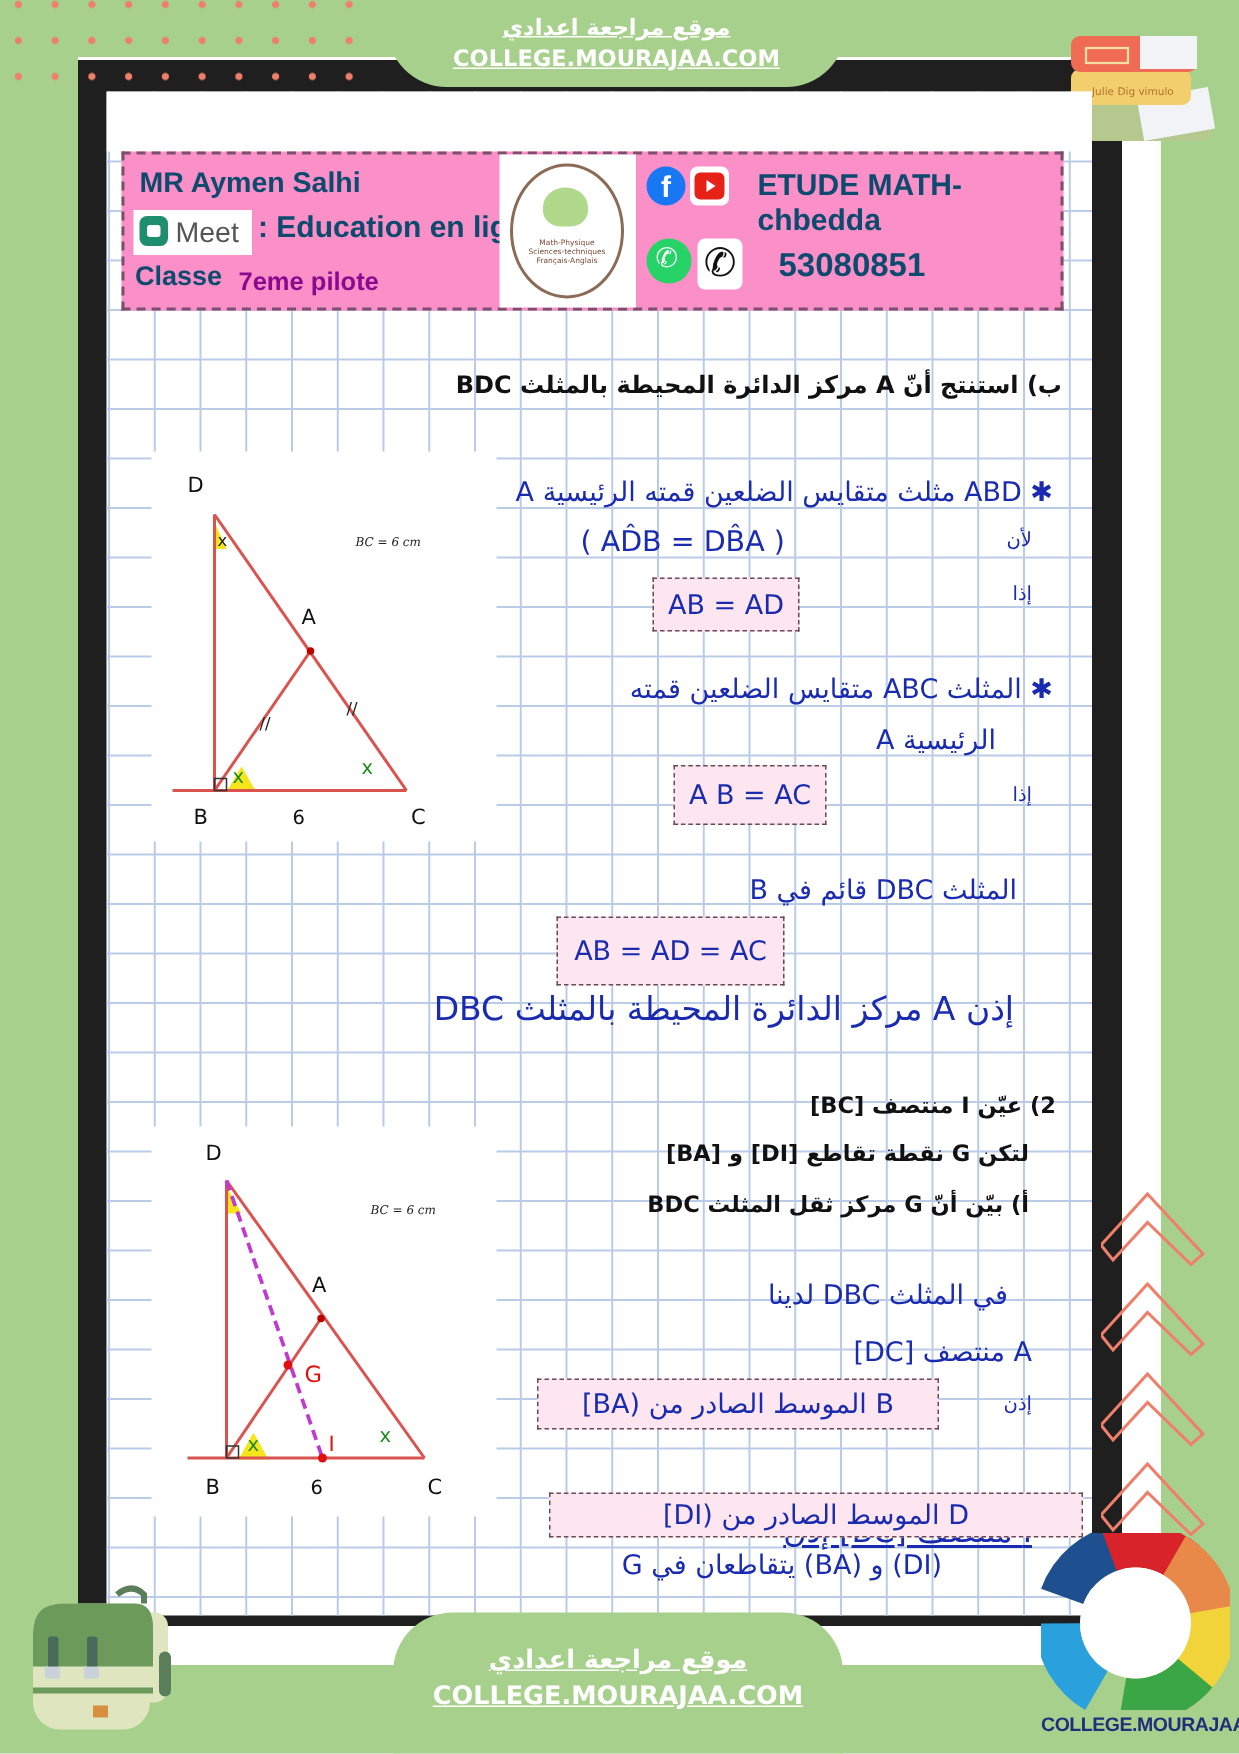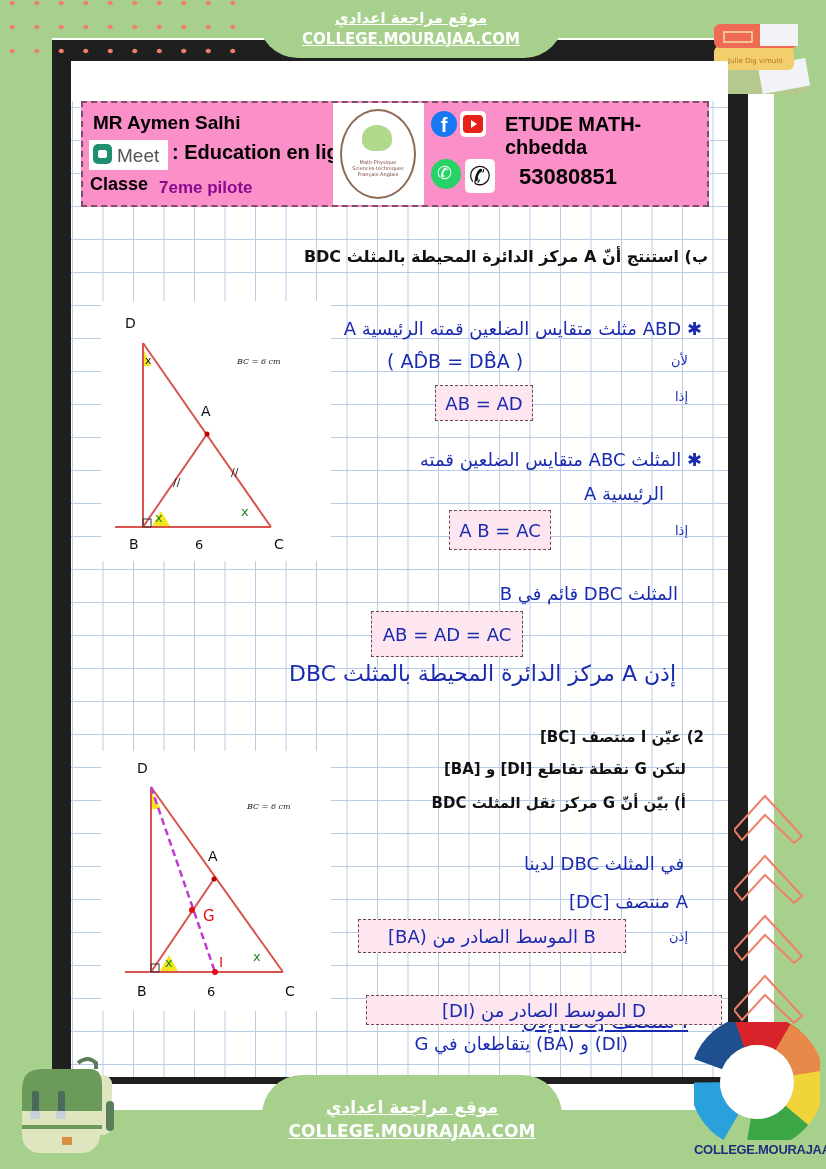"MR Aymen Salhi" .banner .txt { color: #000000 -> #0c4a6e }
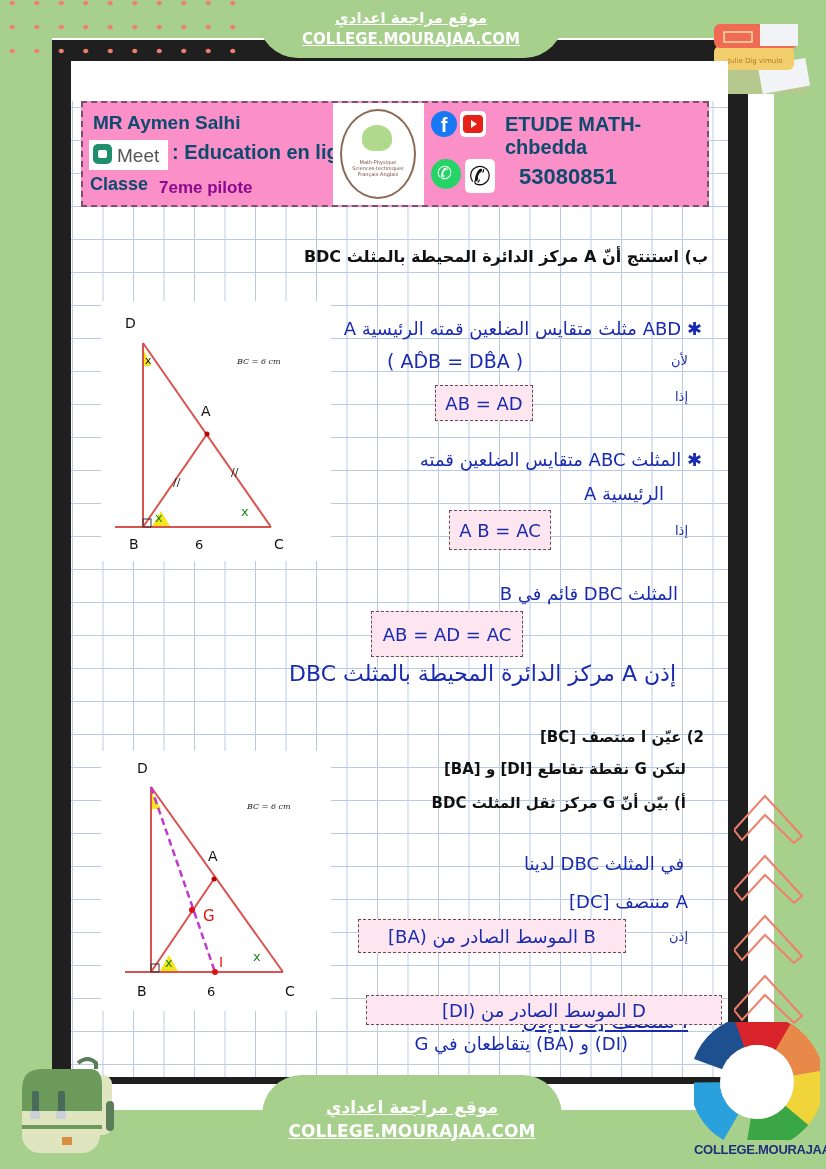"في المثلث DBC لدينا" div.hand { right: 44px -> 56px }
